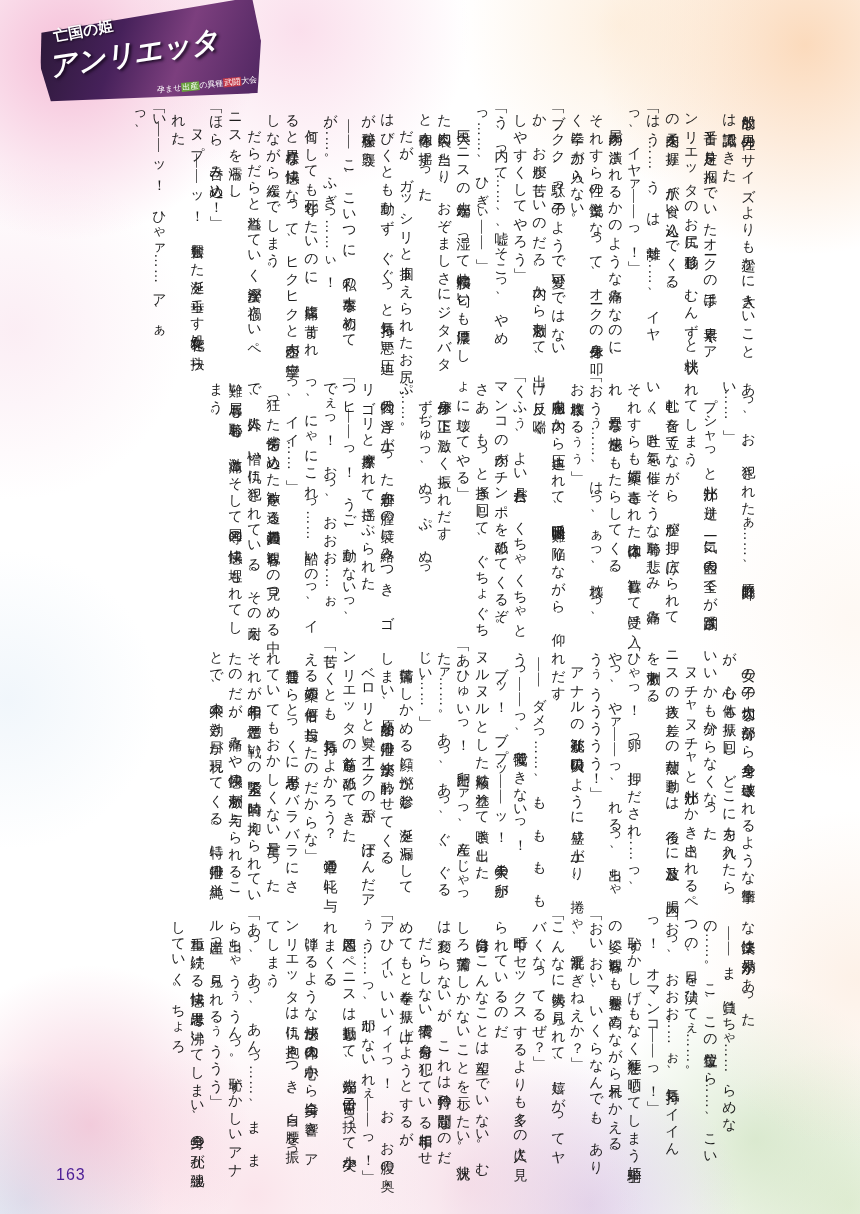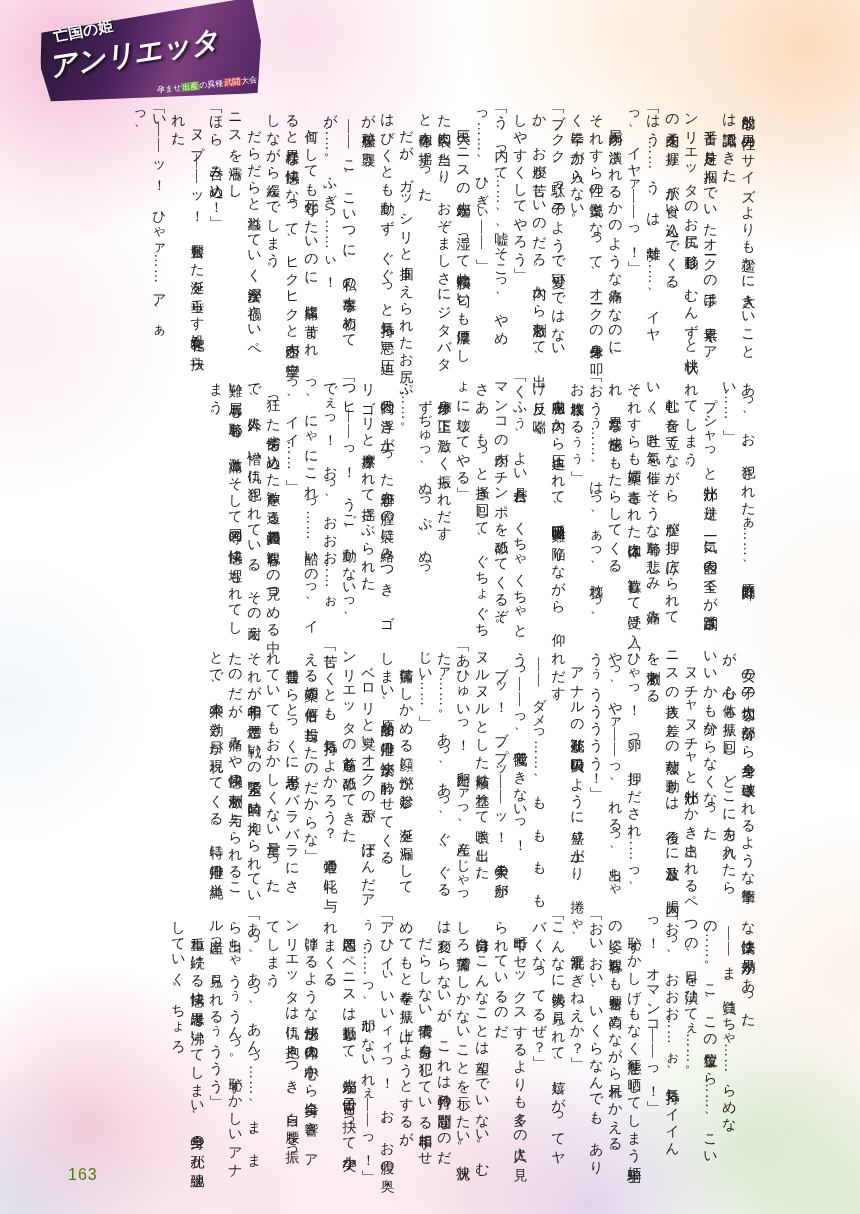"163" .page-number { color: #4d7c0f -> #4c1d95; left: 68px -> 56px }
